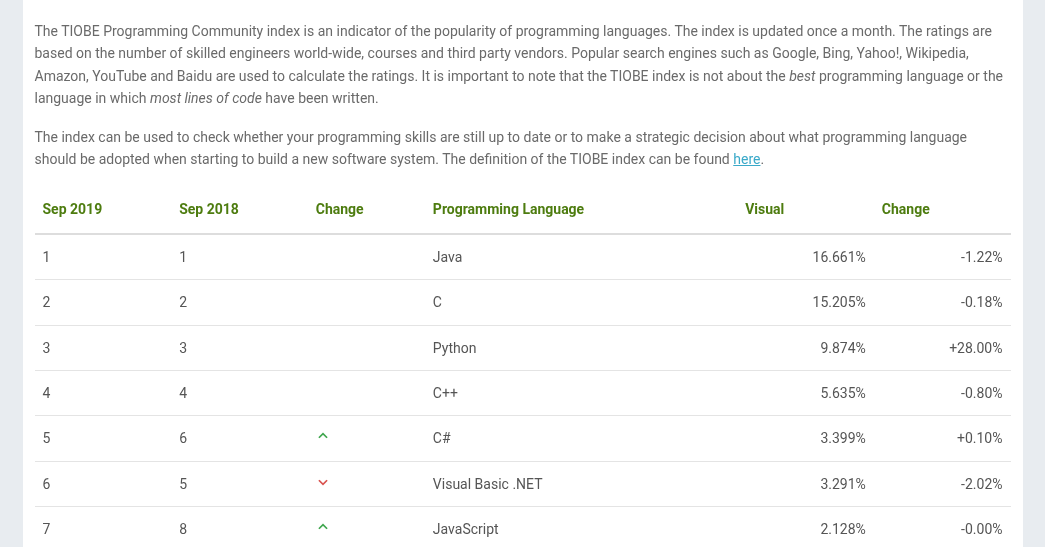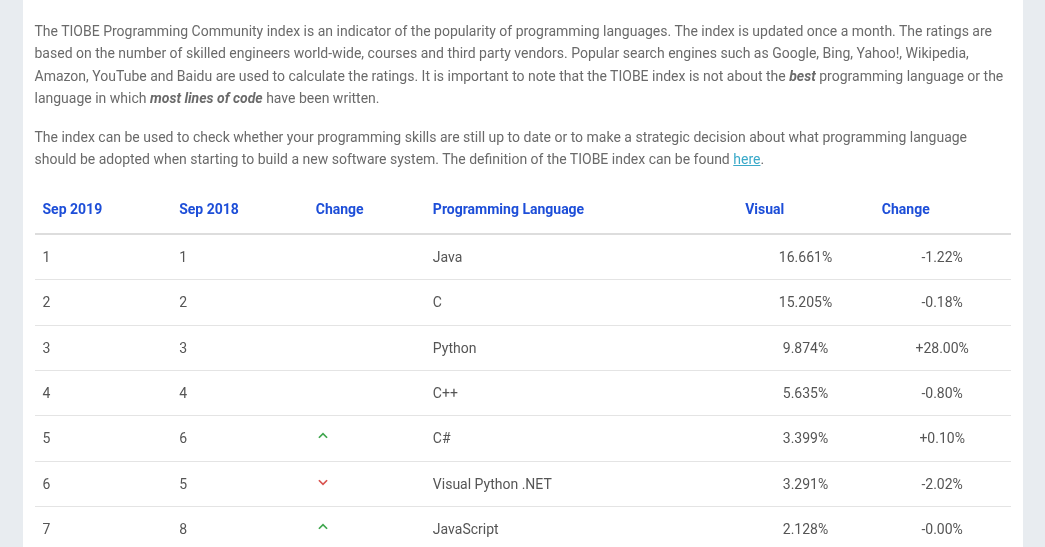"best" .intro em { font-weight: bold -> none }
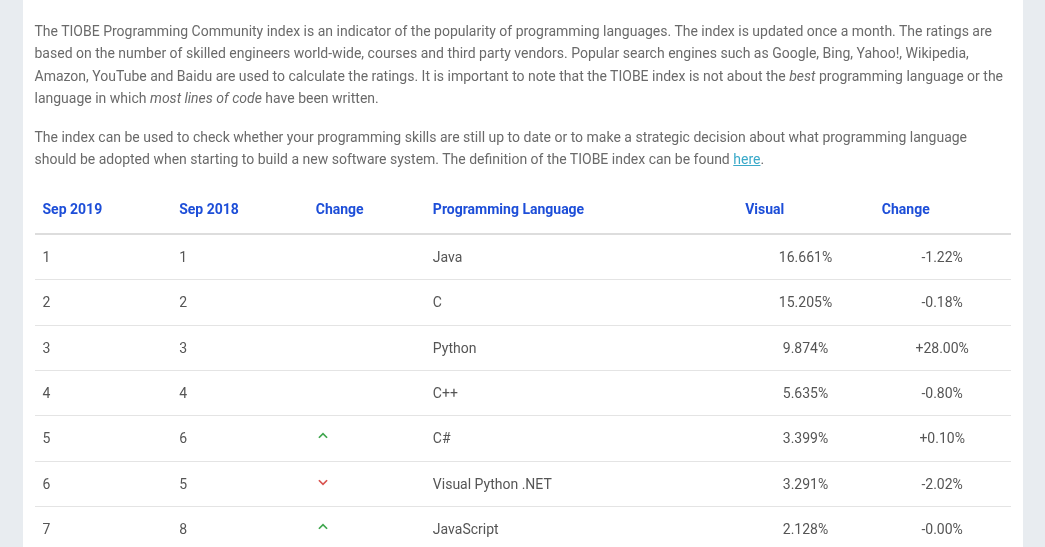"Sep 2019" thead th { color: #1d4ed8 -> #4d7c0f }
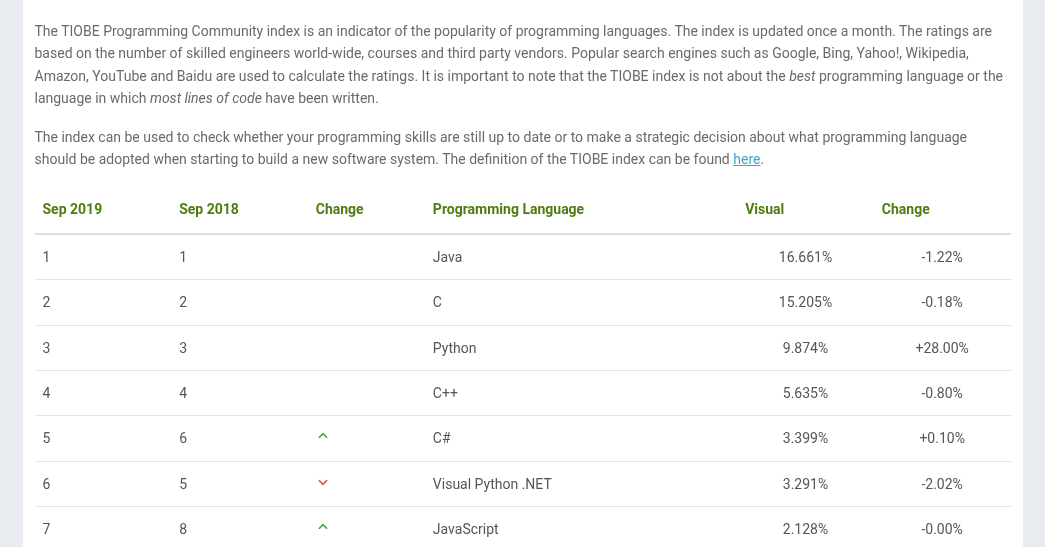"16.661%" .col-ratings, .col-change2 { text-align: center -> right }
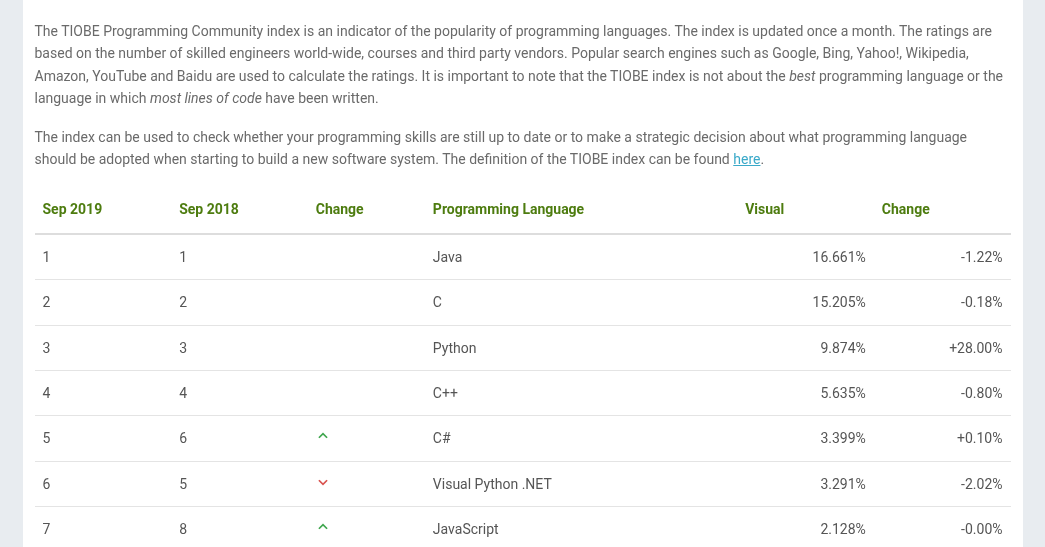"Visual Python .NET" td { text: Python -> Basic }
